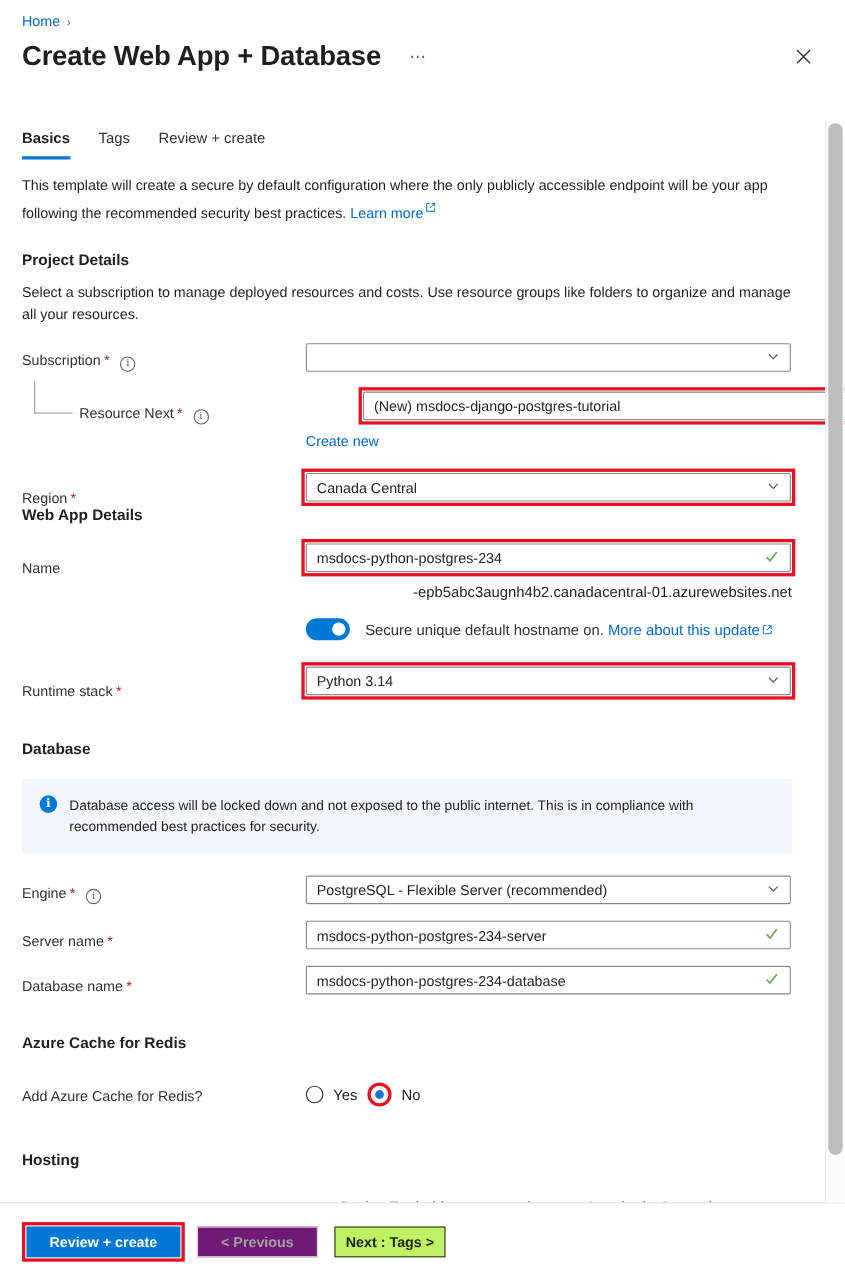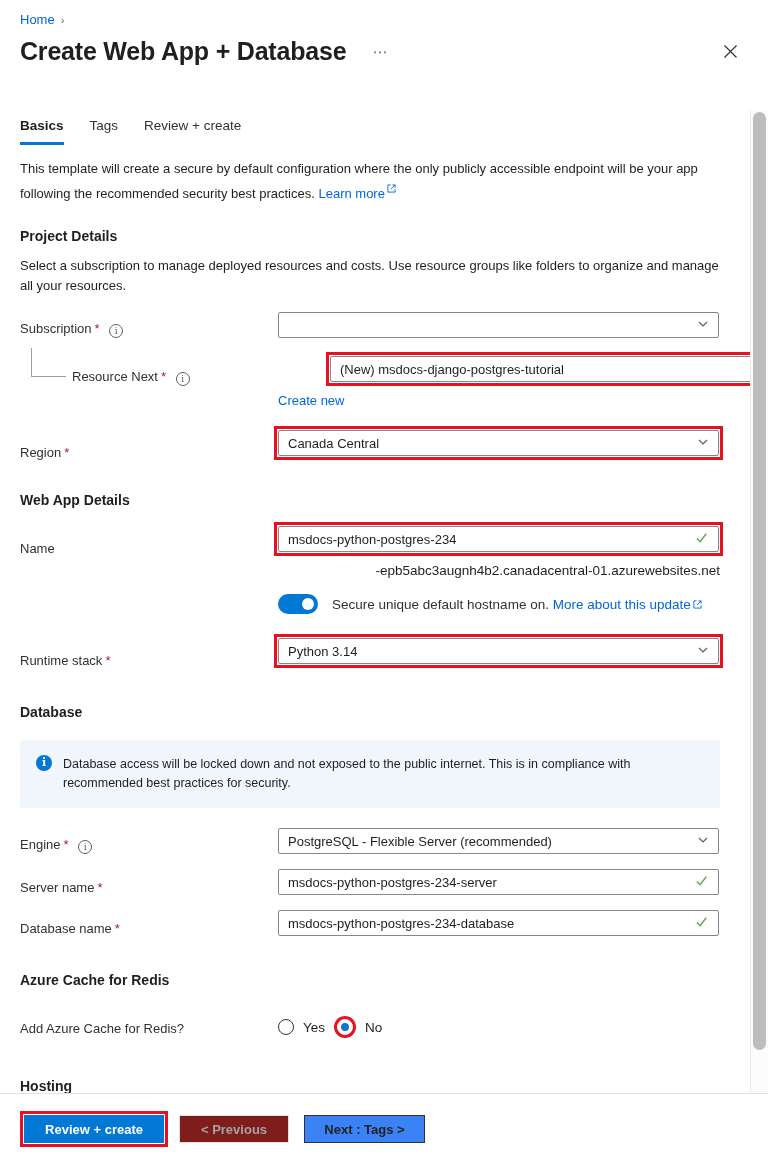"Web App Details" .mt32 { margin-top: 32px -> none }
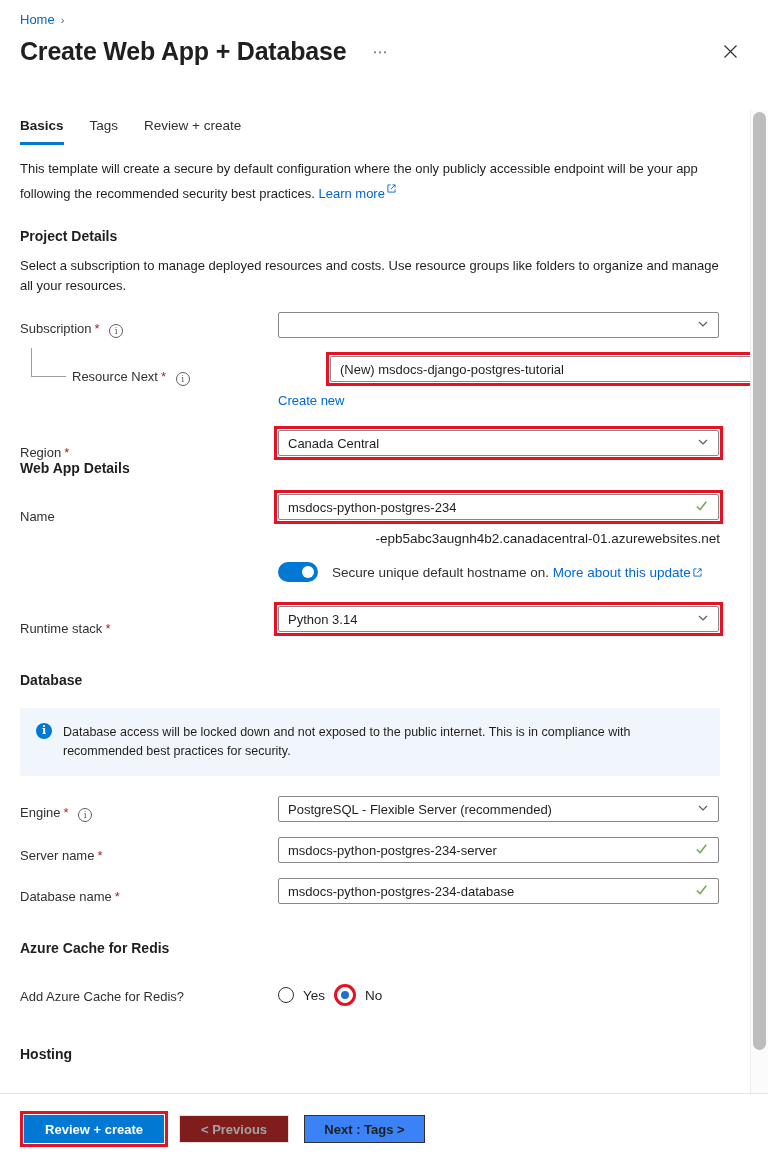"< Previous" .btn-disabled { background: #7f1d1d -> #701a75 }
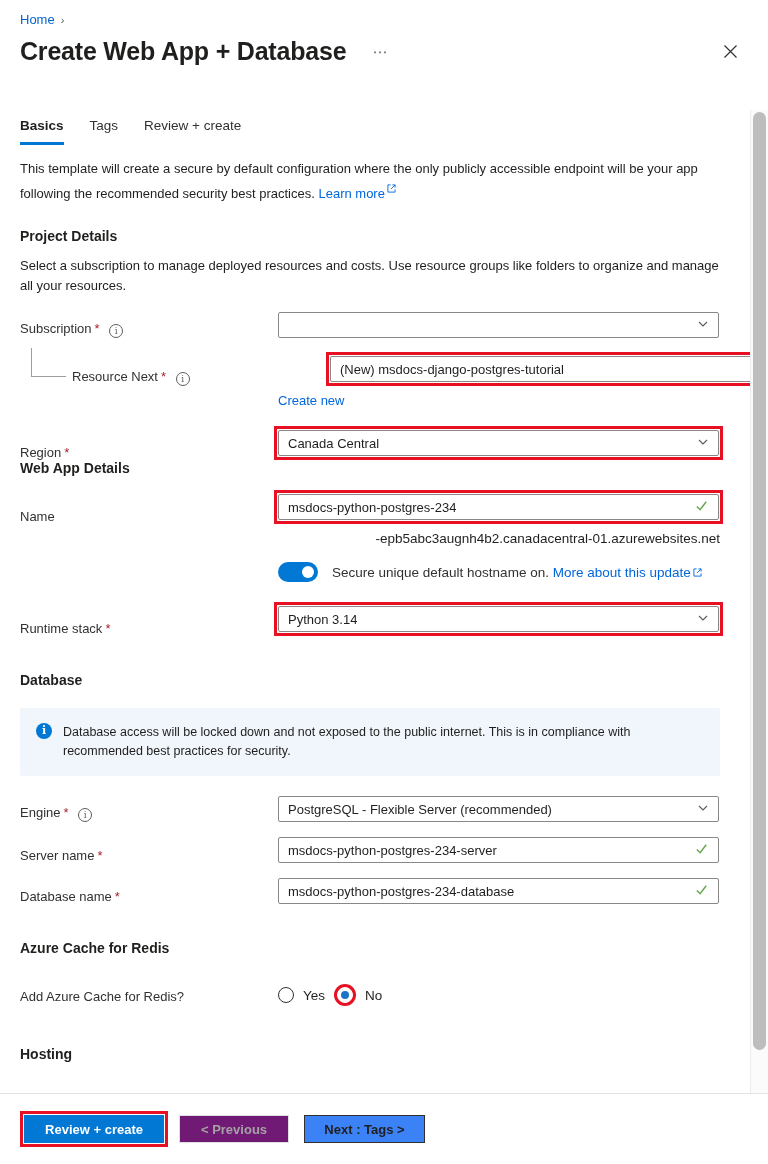"Next : Tags >" .btn-outline { background: #3b82f6 -> #bef264; width: 121px -> 101px }
